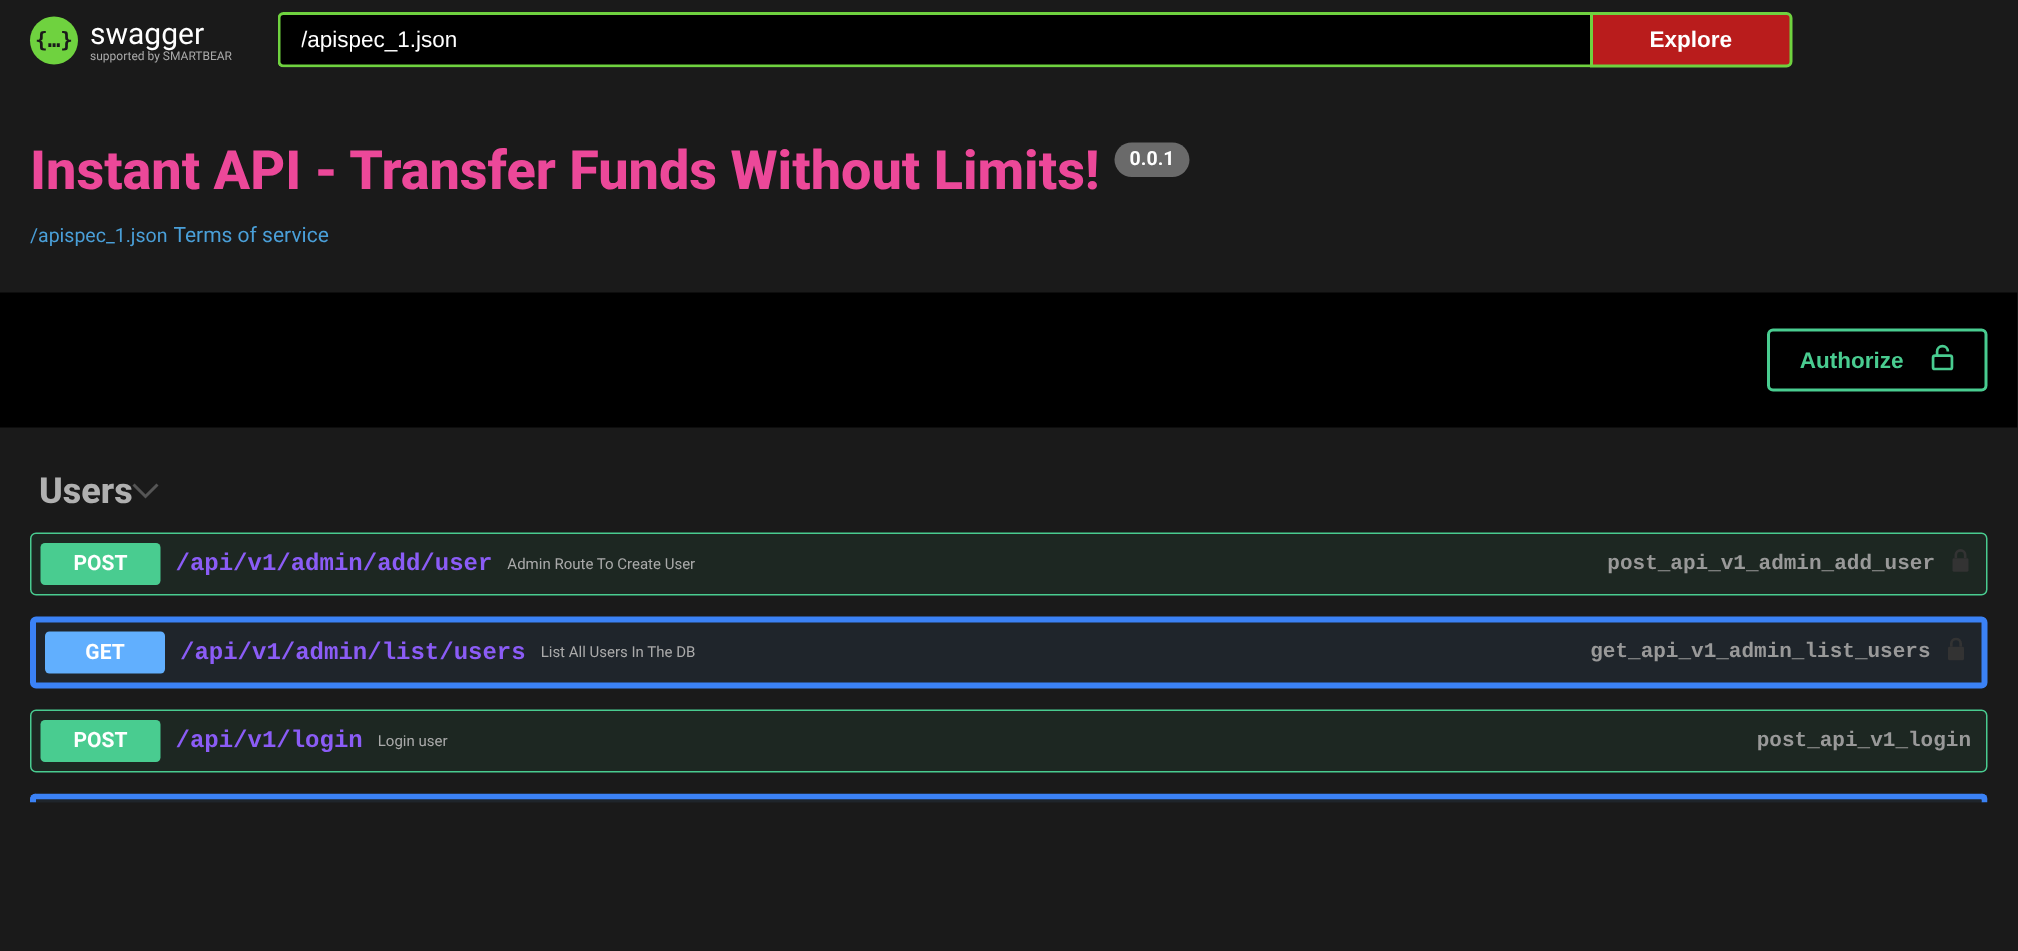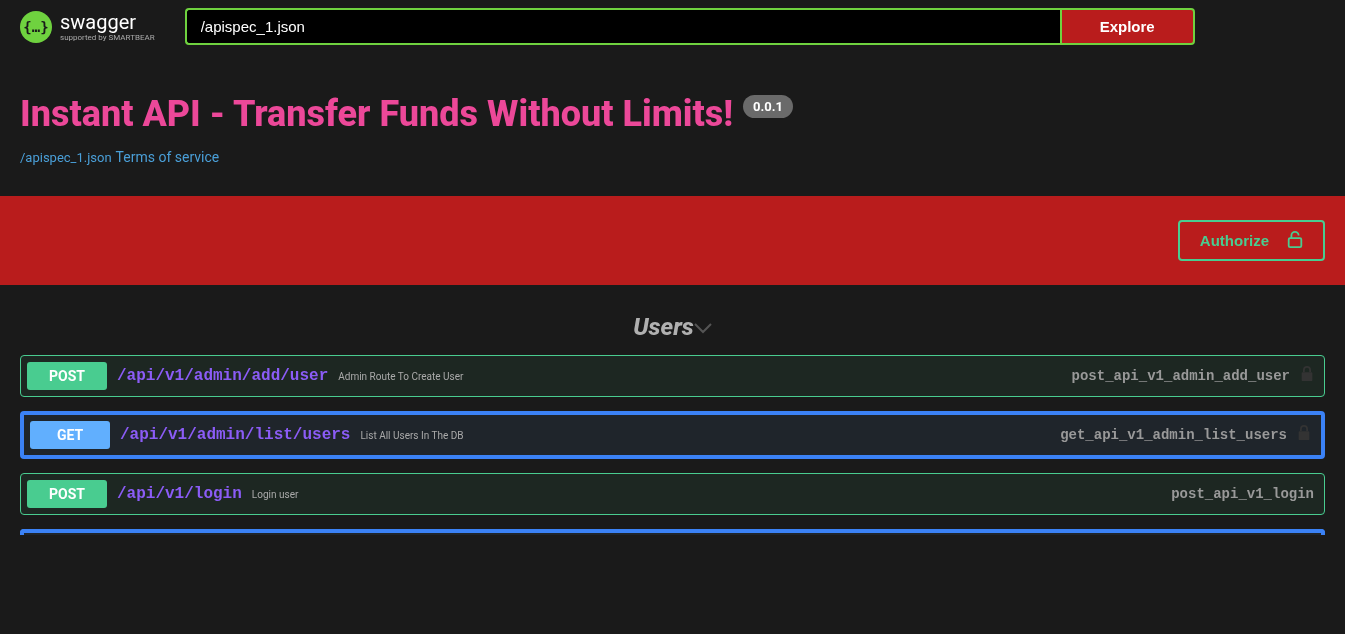"Authorize" .scheme-section { background: #b91c1c -> #000000 }
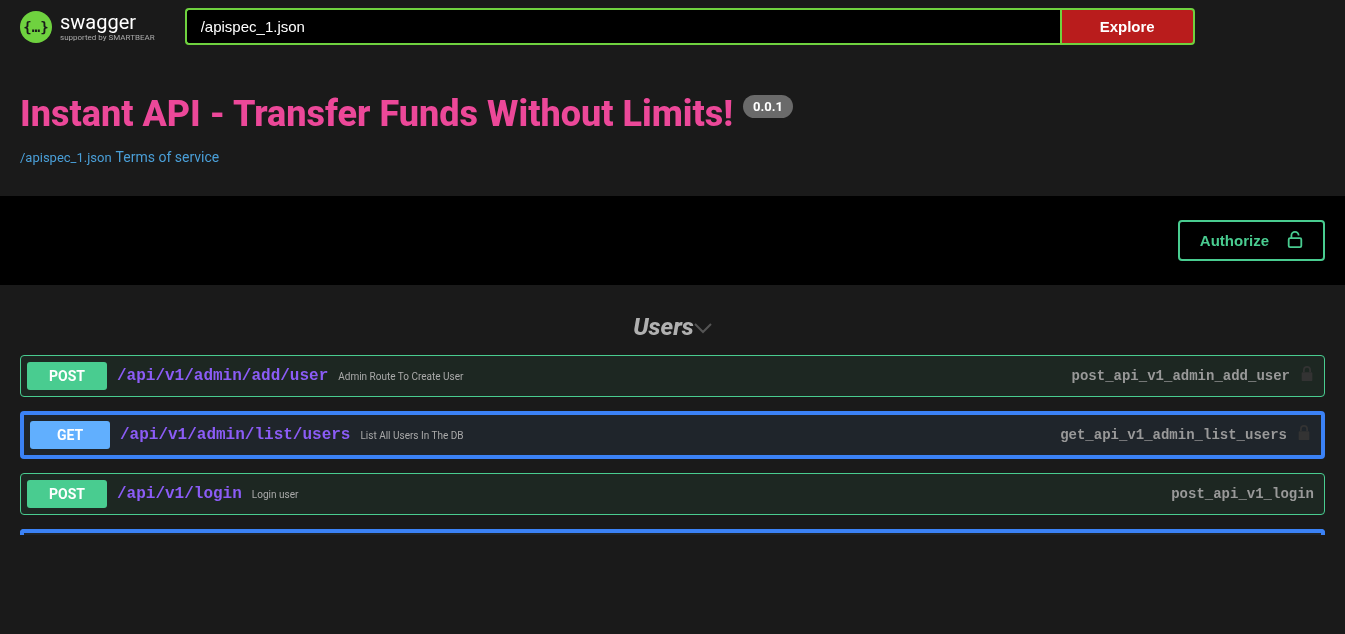"Users" .tag-header { font-style: italic -> none; justify-content: center -> flex-start }
